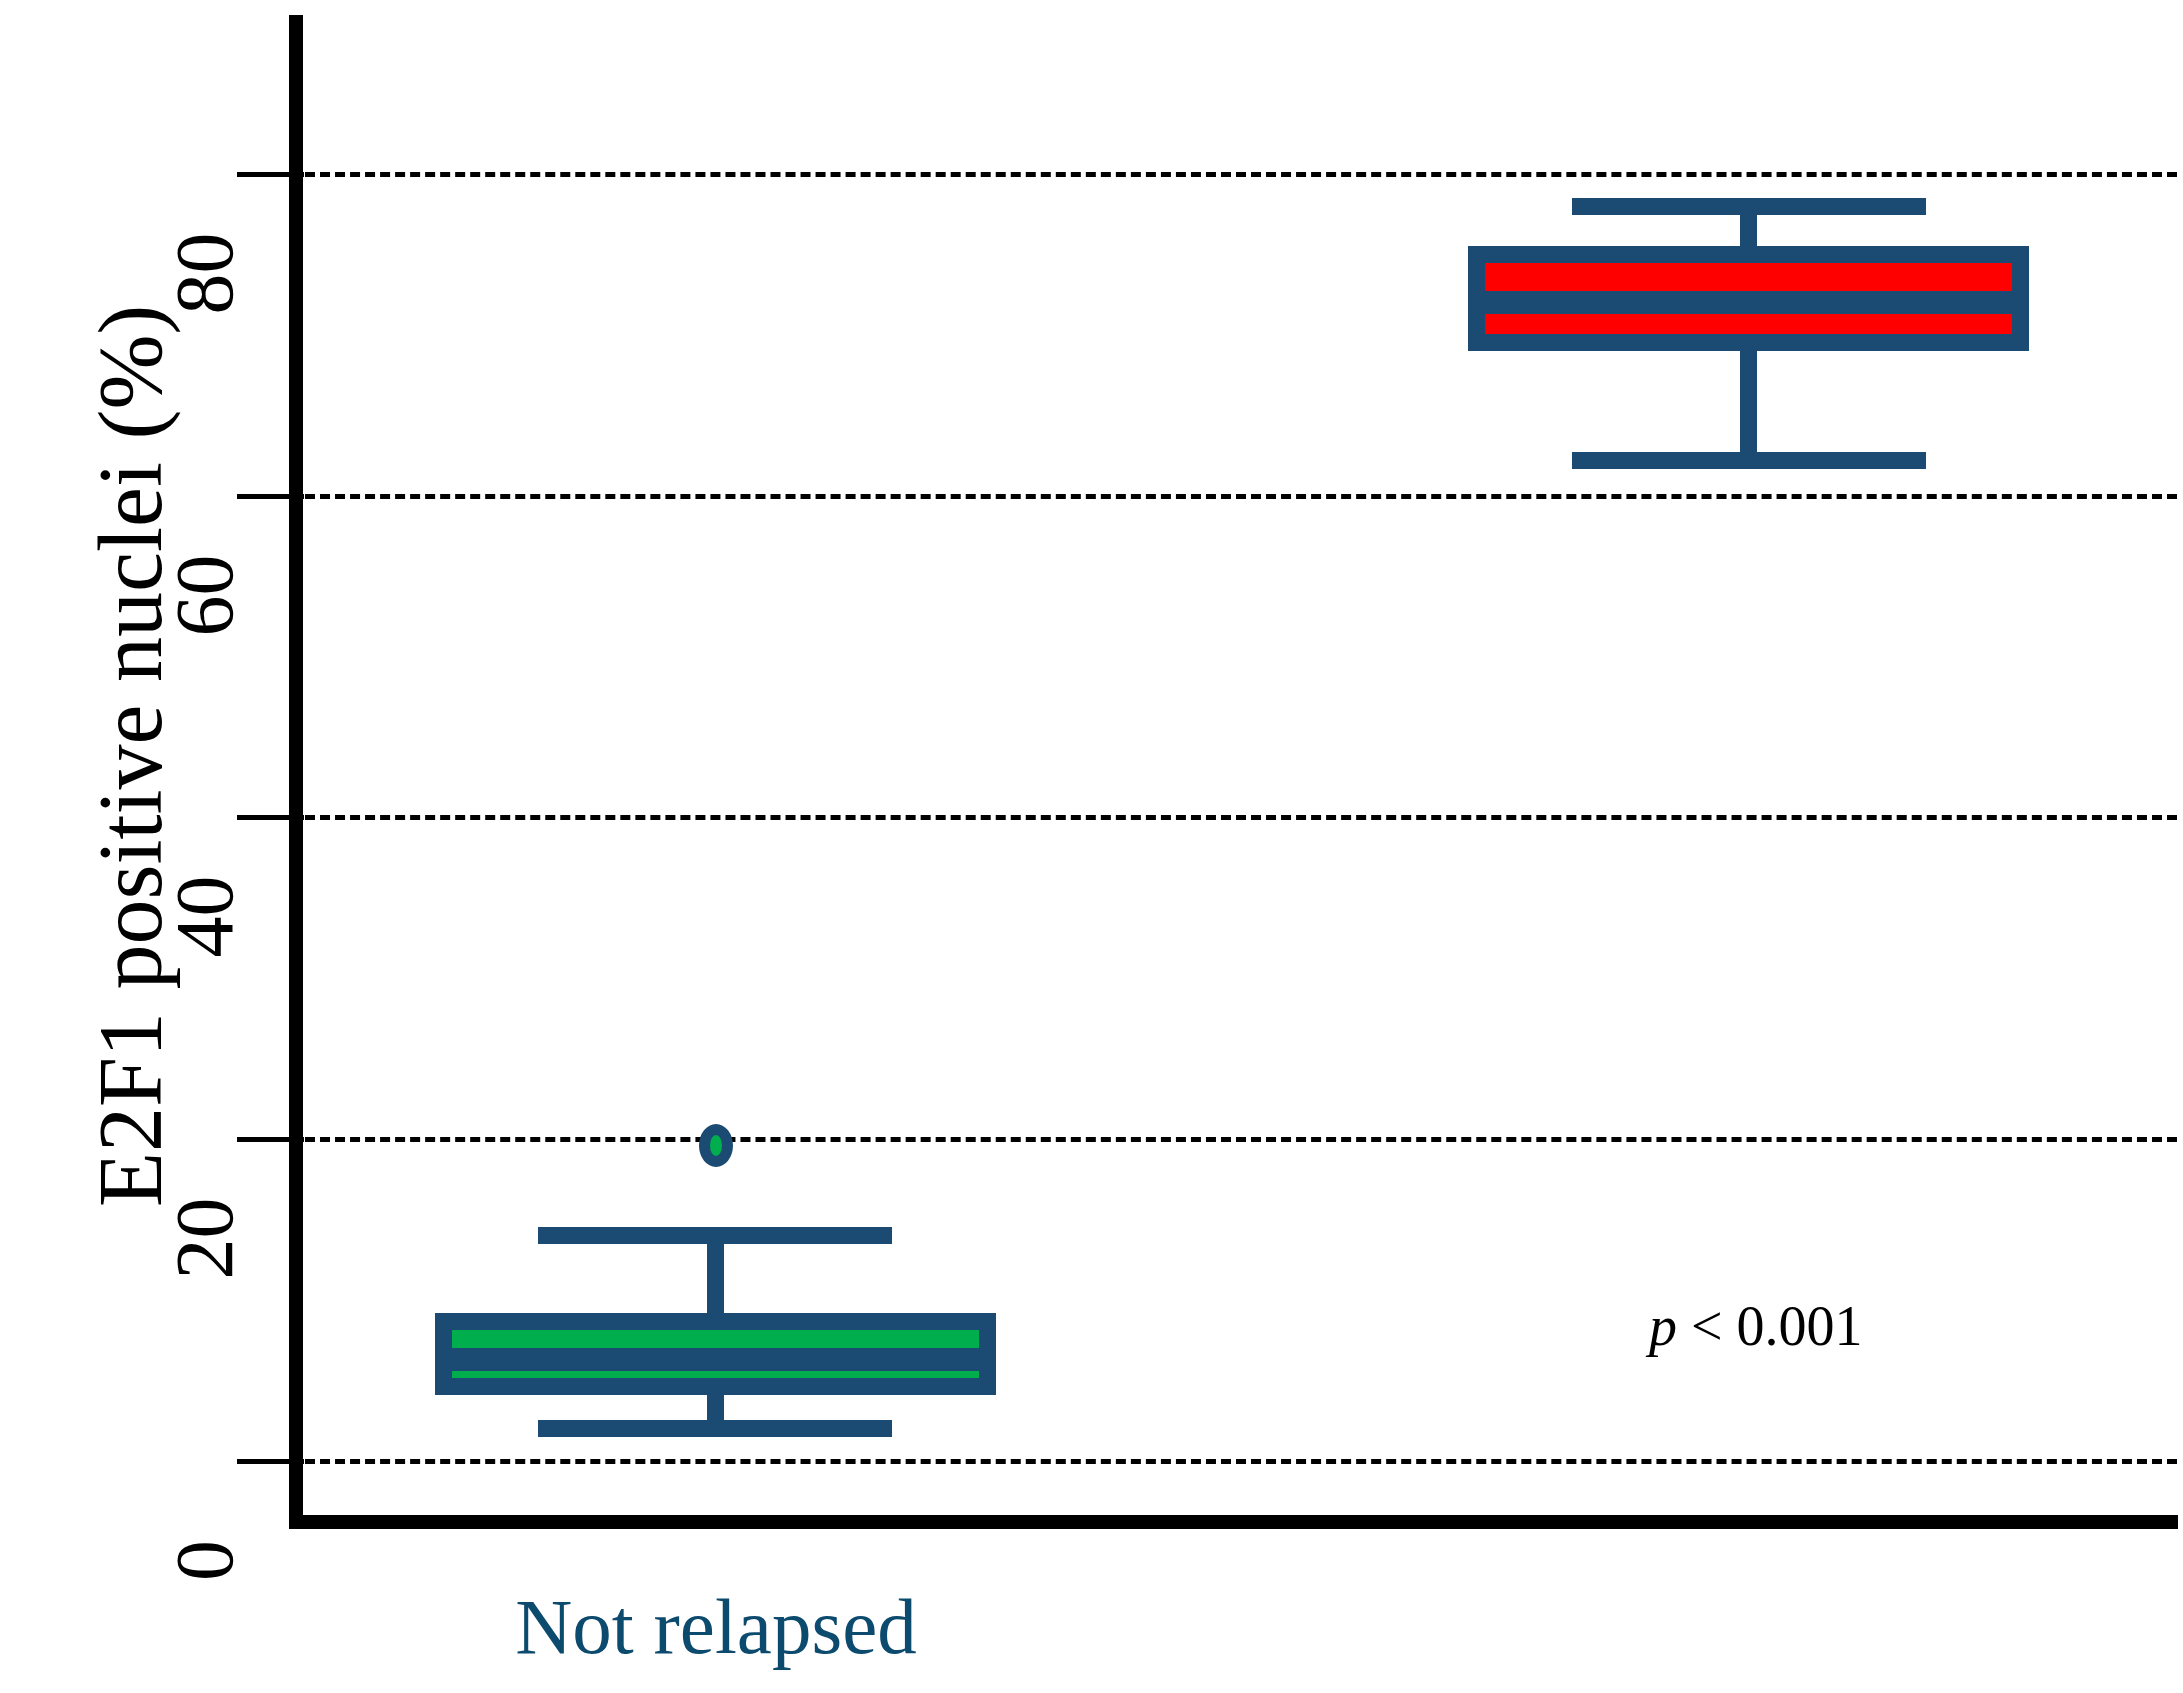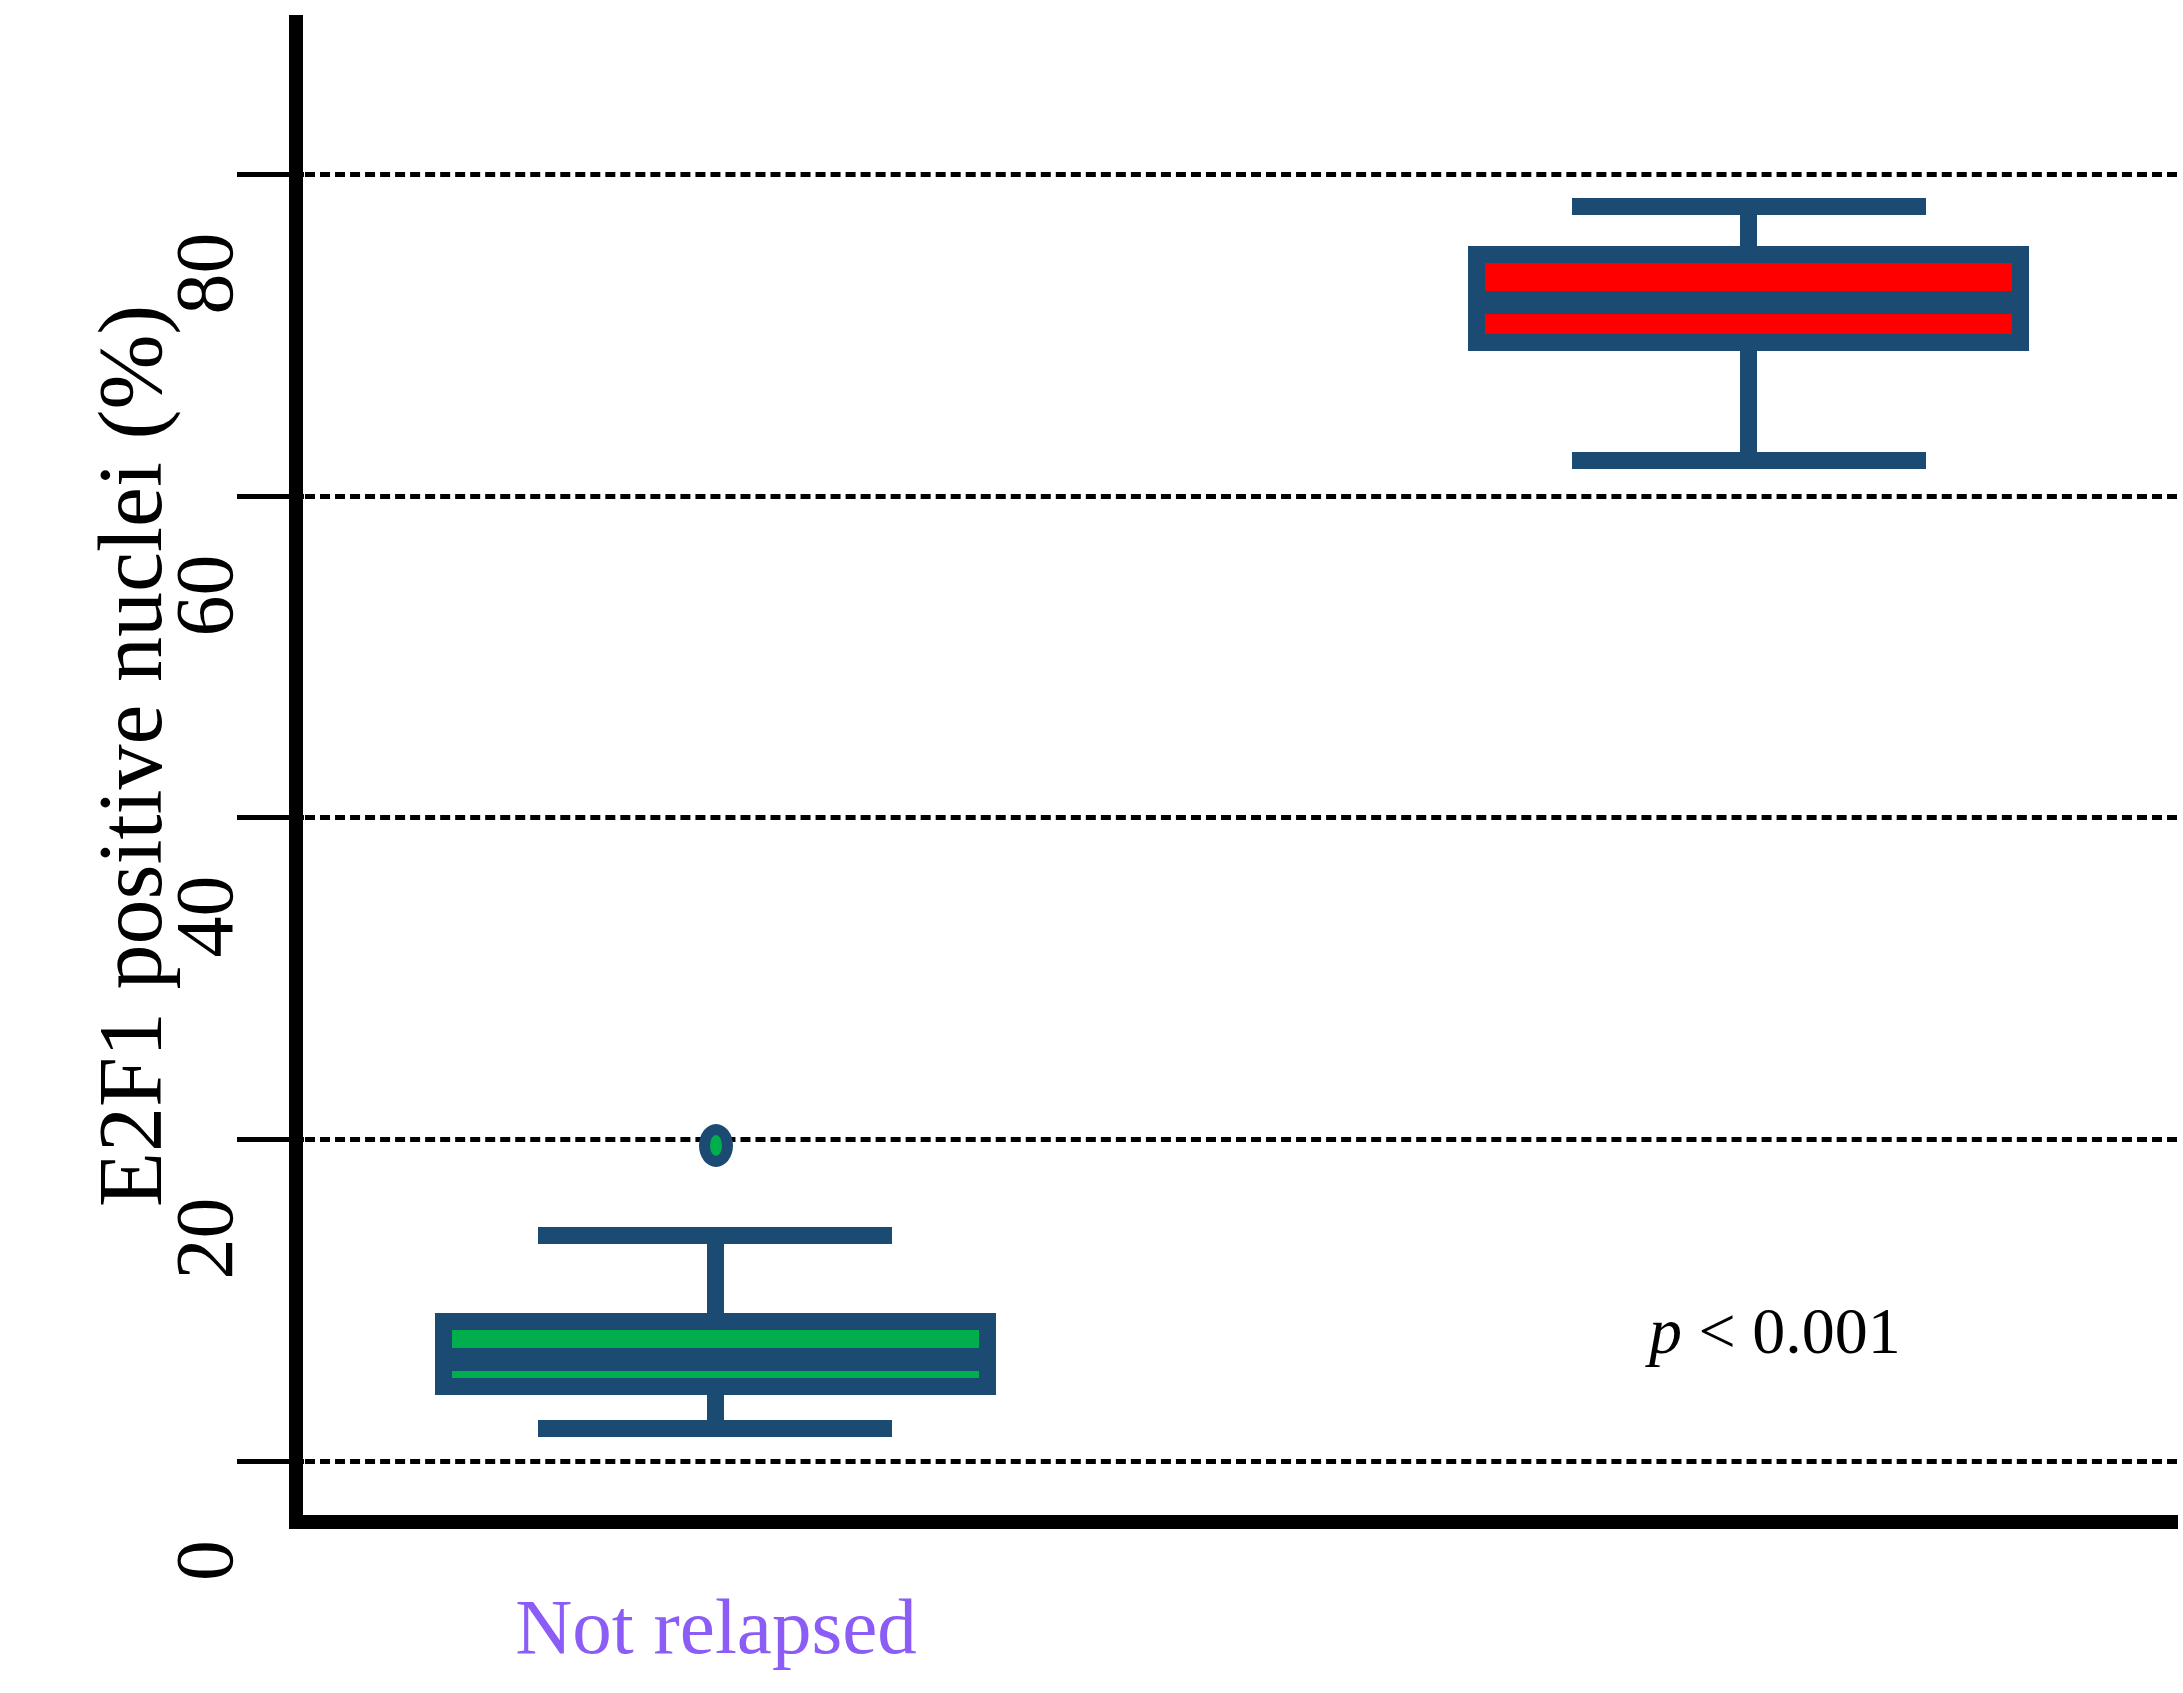"p < 0.001" .annot { font-size: 66px -> 56px }
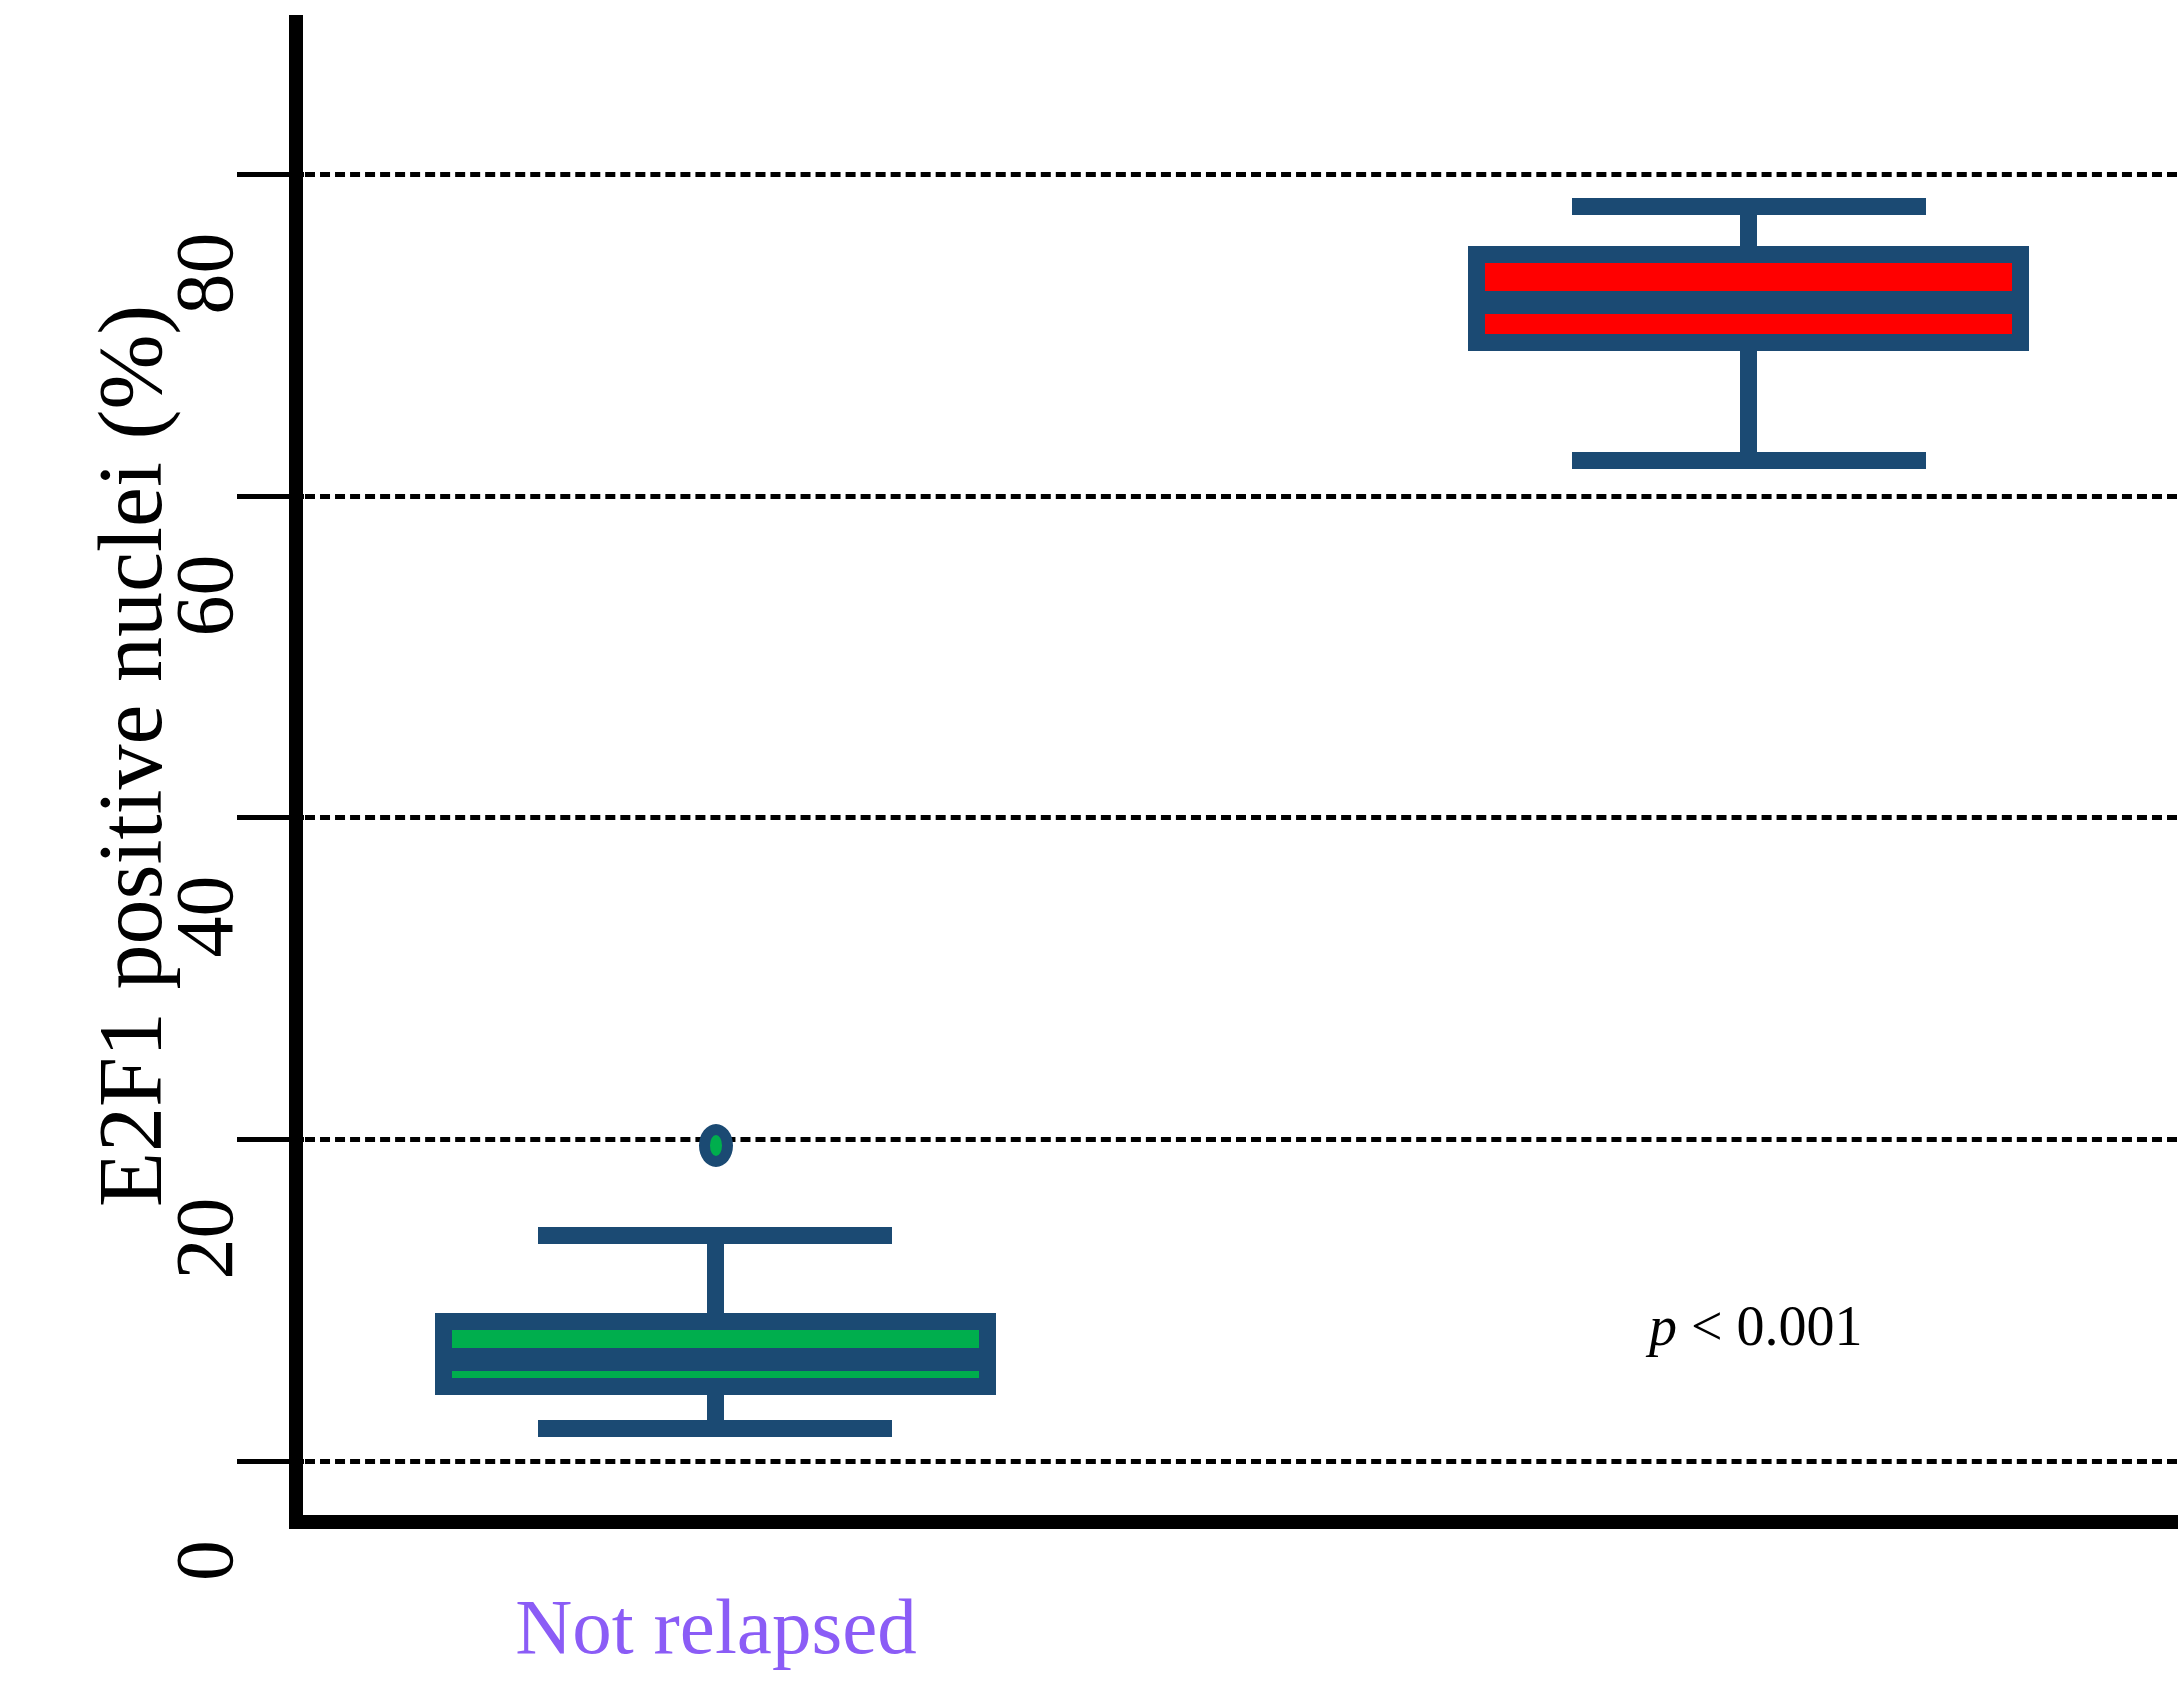"Not relapsed" .xtick-label { color: #8b5cf6 -> #0c4a6e }
